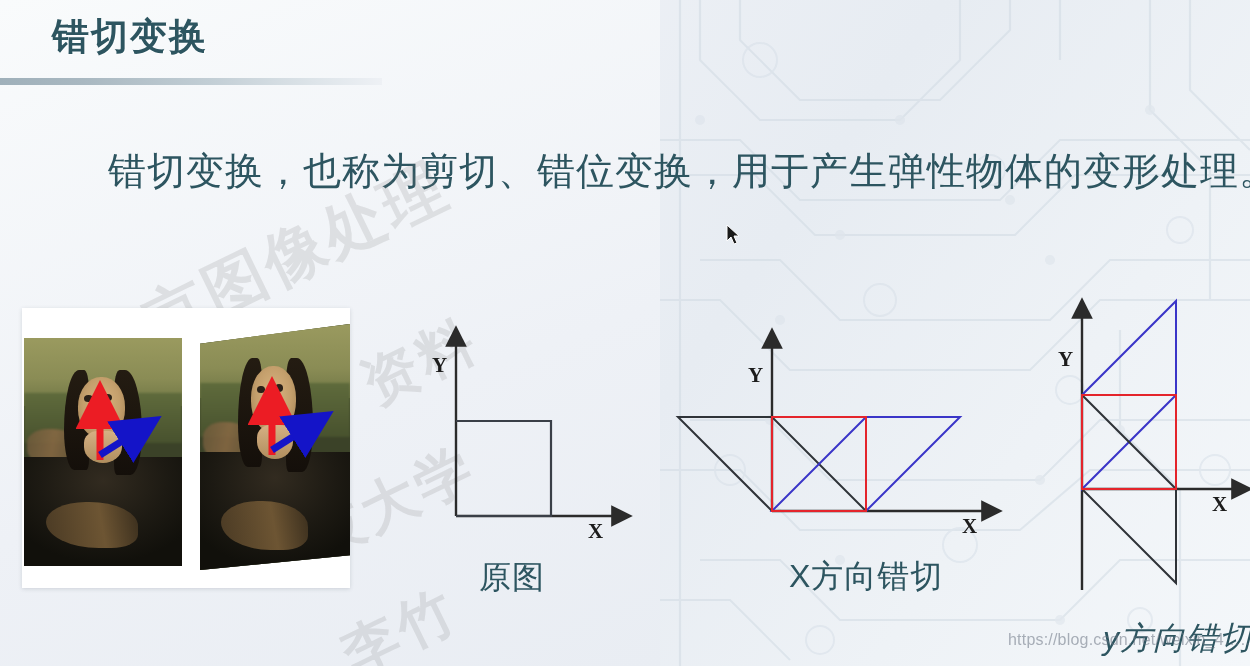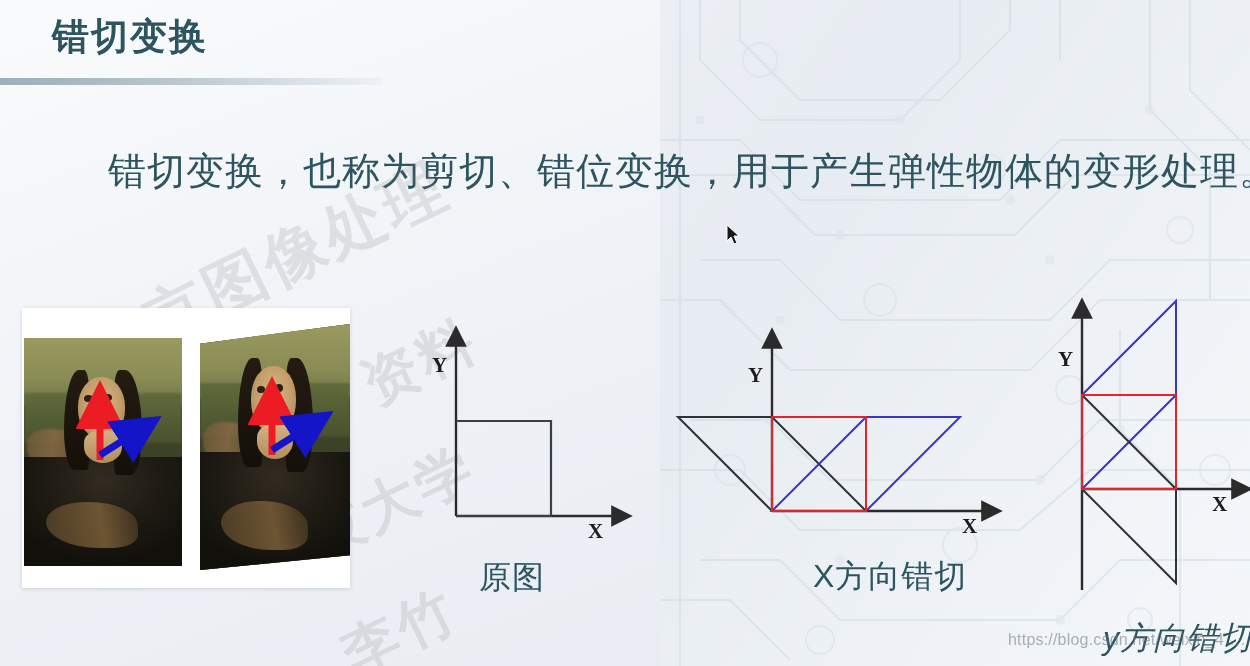"X方向错切" .cap-2 { margin-left: 24px -> none }
